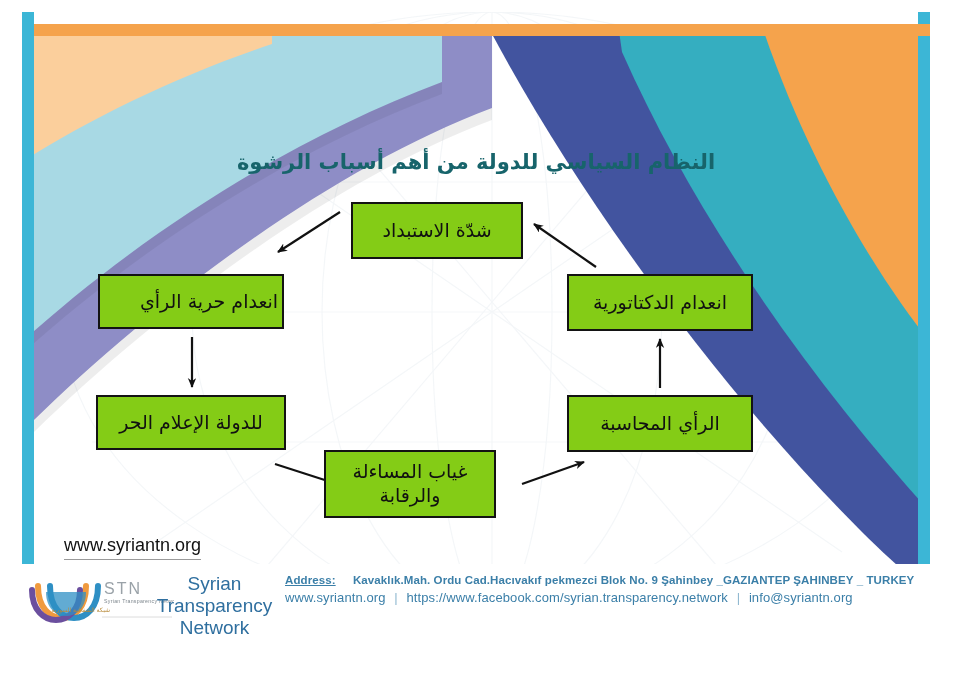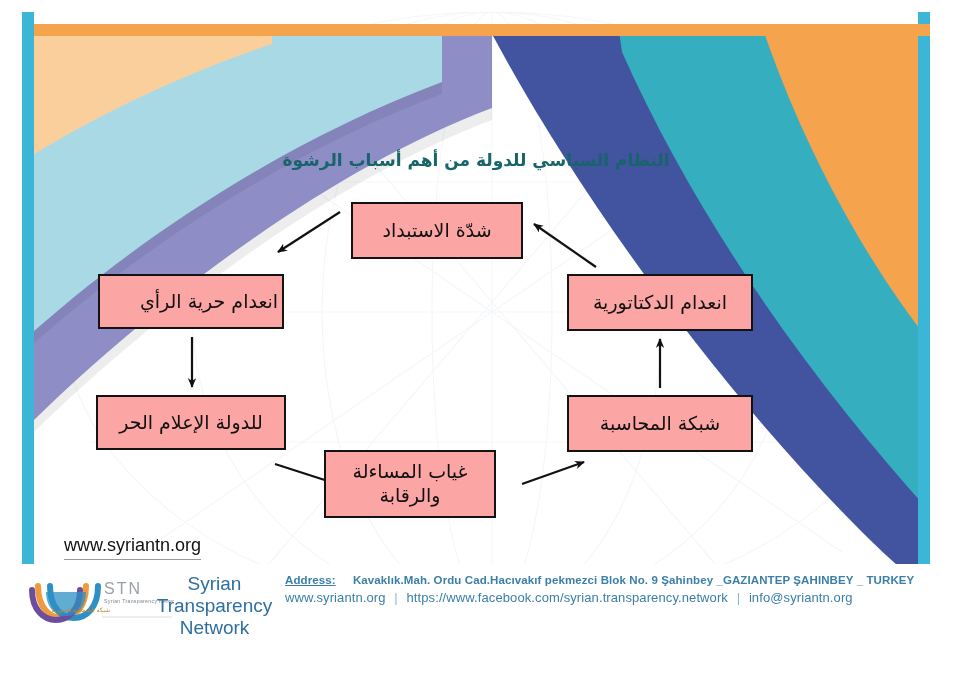"النظام السياسي للدولة من أهم" #slide-title { font-size: 17px -> 21px }
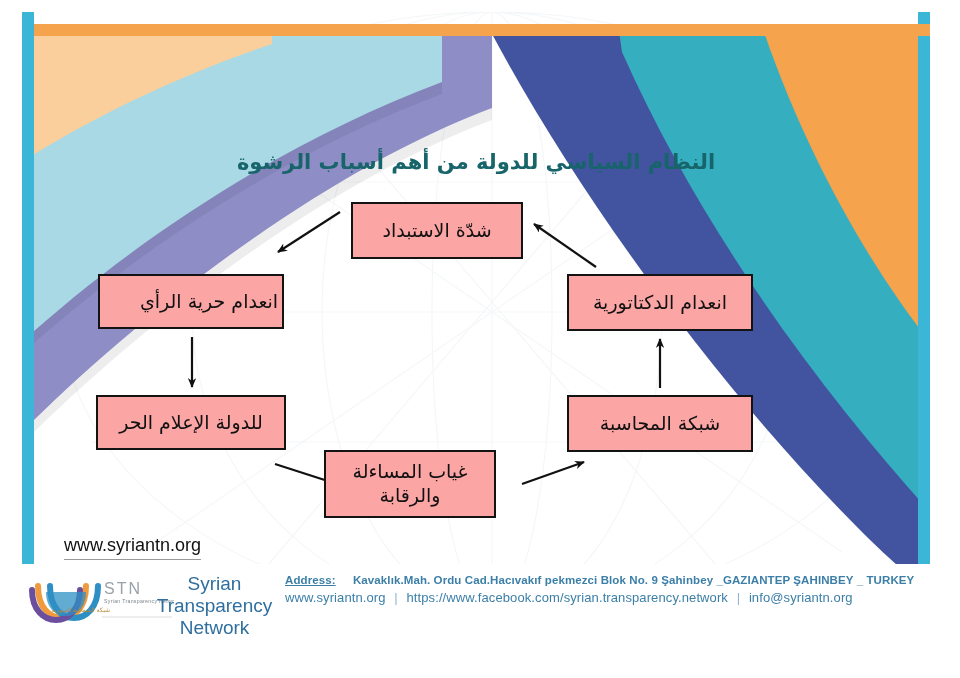"شدّة الاستبداد" .node { background: #fca5a5 -> #84cc16 }
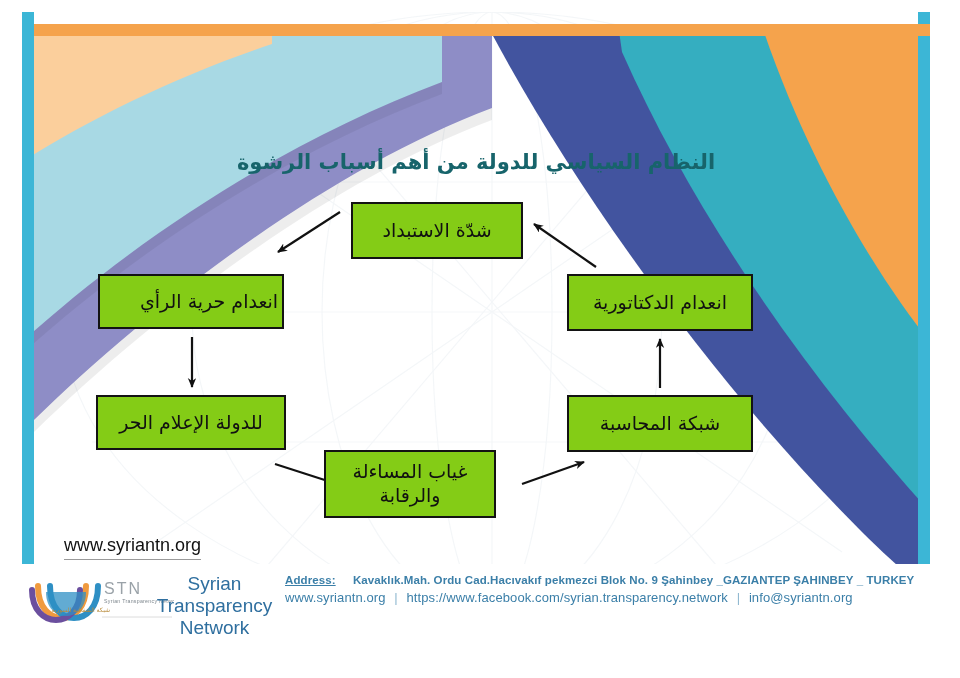"شبكة المحاسبة" div.node { text: شبكة -> الرأي }
